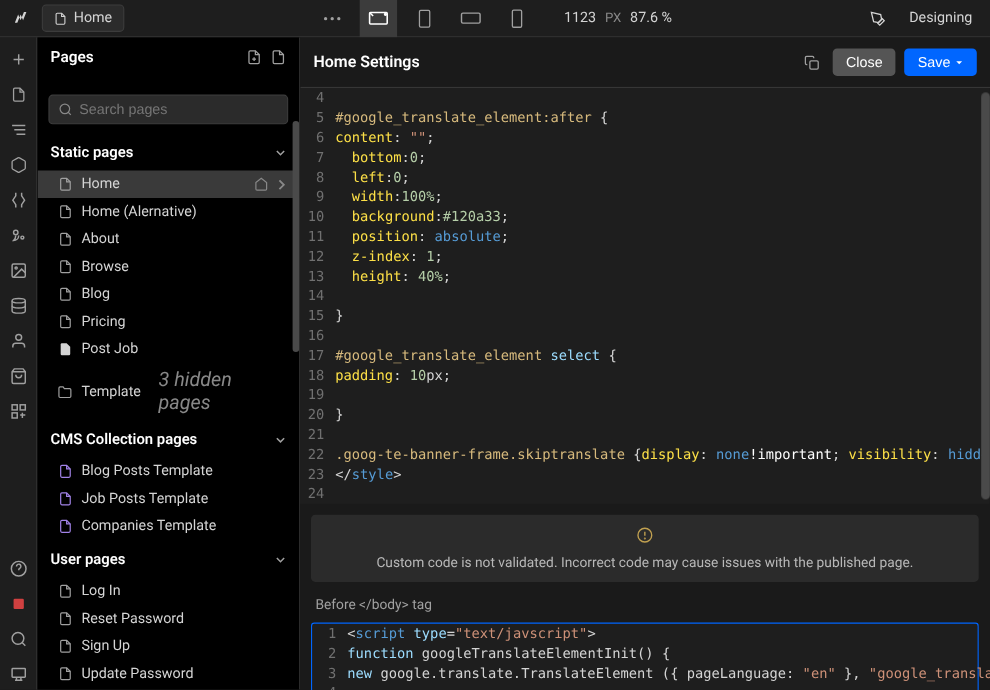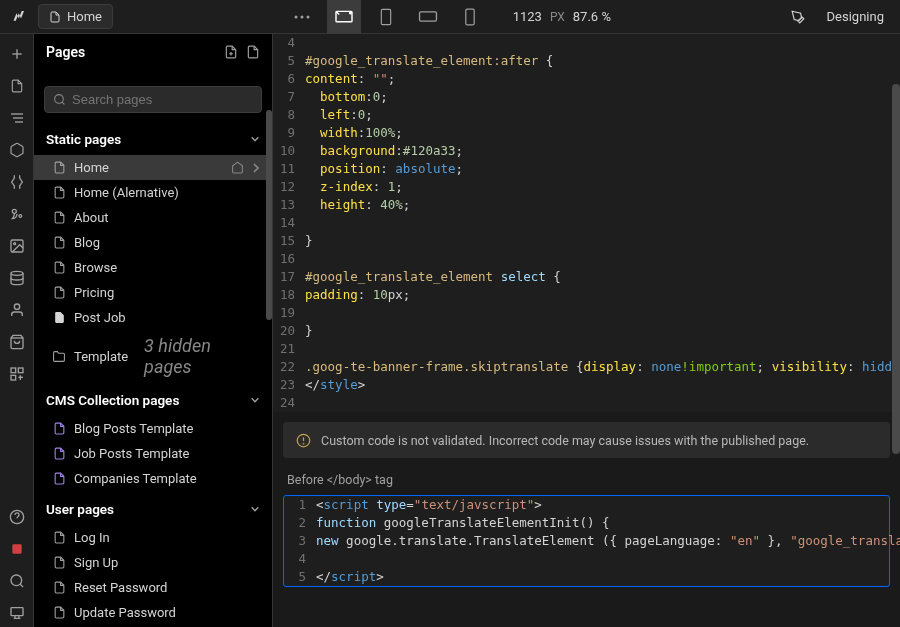"Home Settings" div.content-header { html: none -> <div> <h3>Home Settings</h3> <div> <span> <svg> <rect></rect> <path></path> </svg> </span> <button>Close</button> <button> <span>Save</span> <svg> <path></path> </svg> </button> </div> </div> }
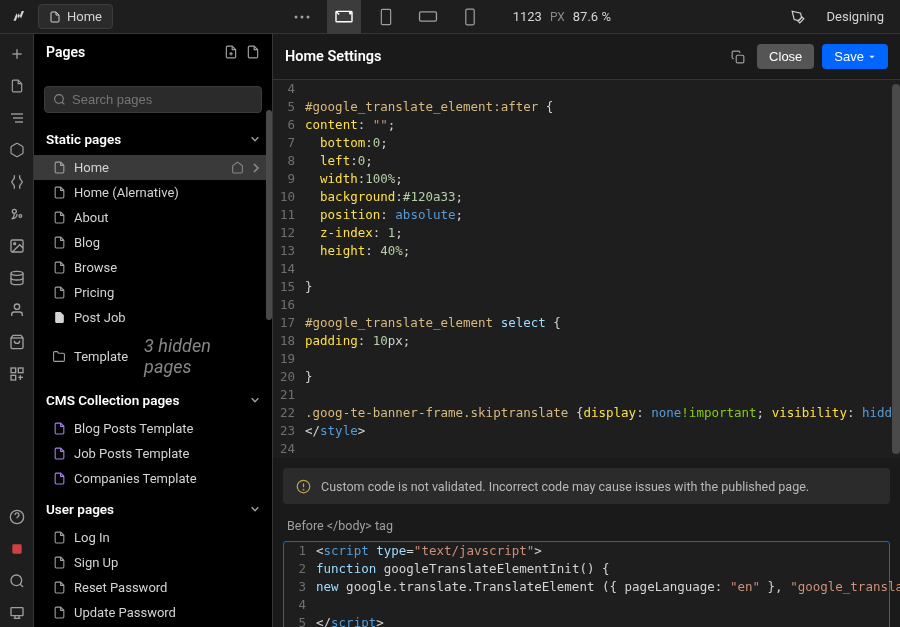"Blog" div.page-item { order: before "Browse" -> after "Browse" }
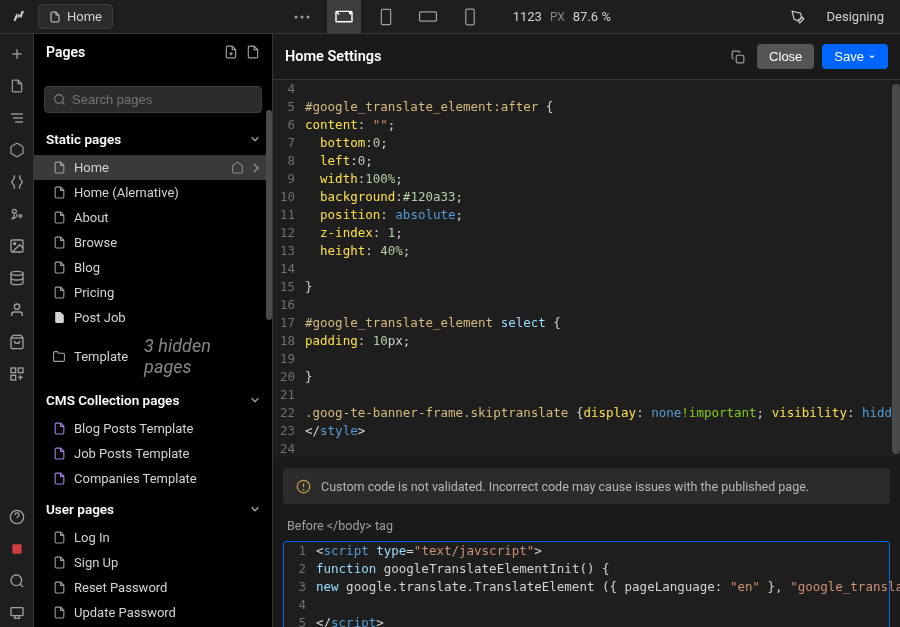"!important" .tok-imp { color: #84cc16 -> #ffffff }
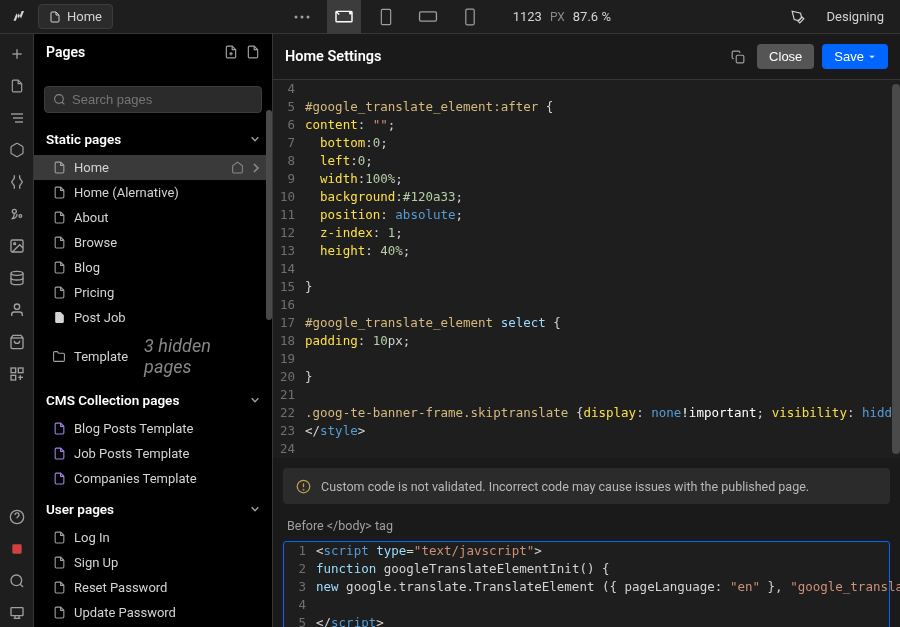"Custom code is not validated." .warning-bar { flex-direction: none -> column }
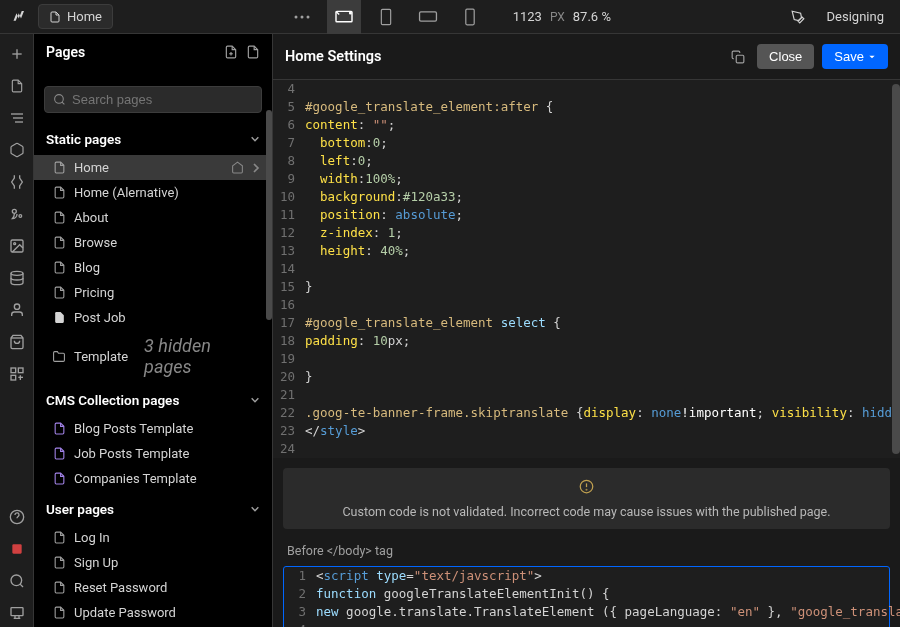"Sign Up" div.page-item { order: before "Reset Password" -> after "Reset Password" }
